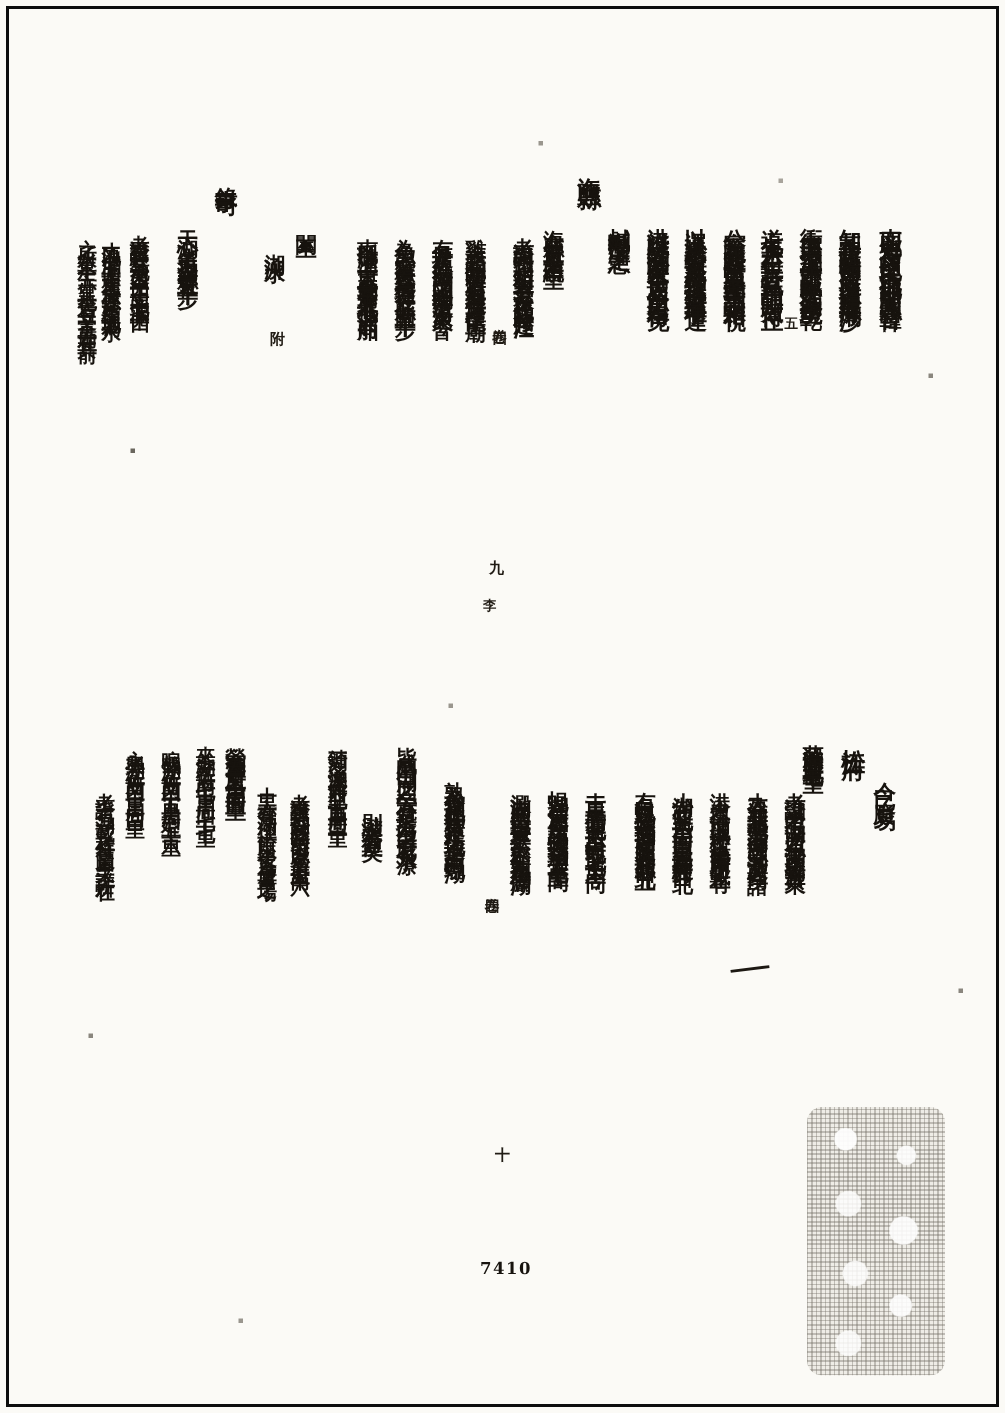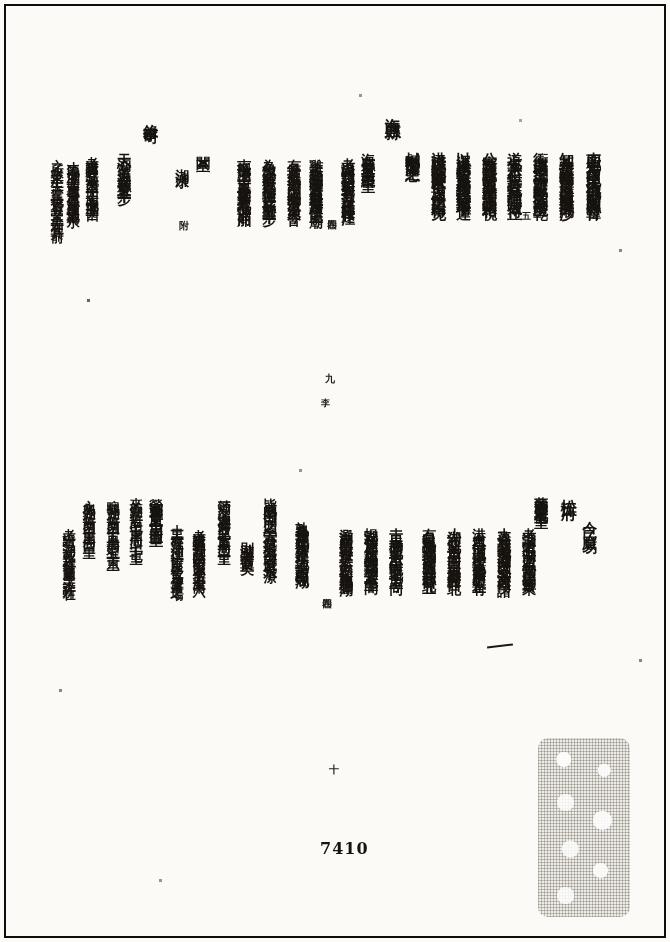"7410" .page-number { font-size: 16px -> 11px }
